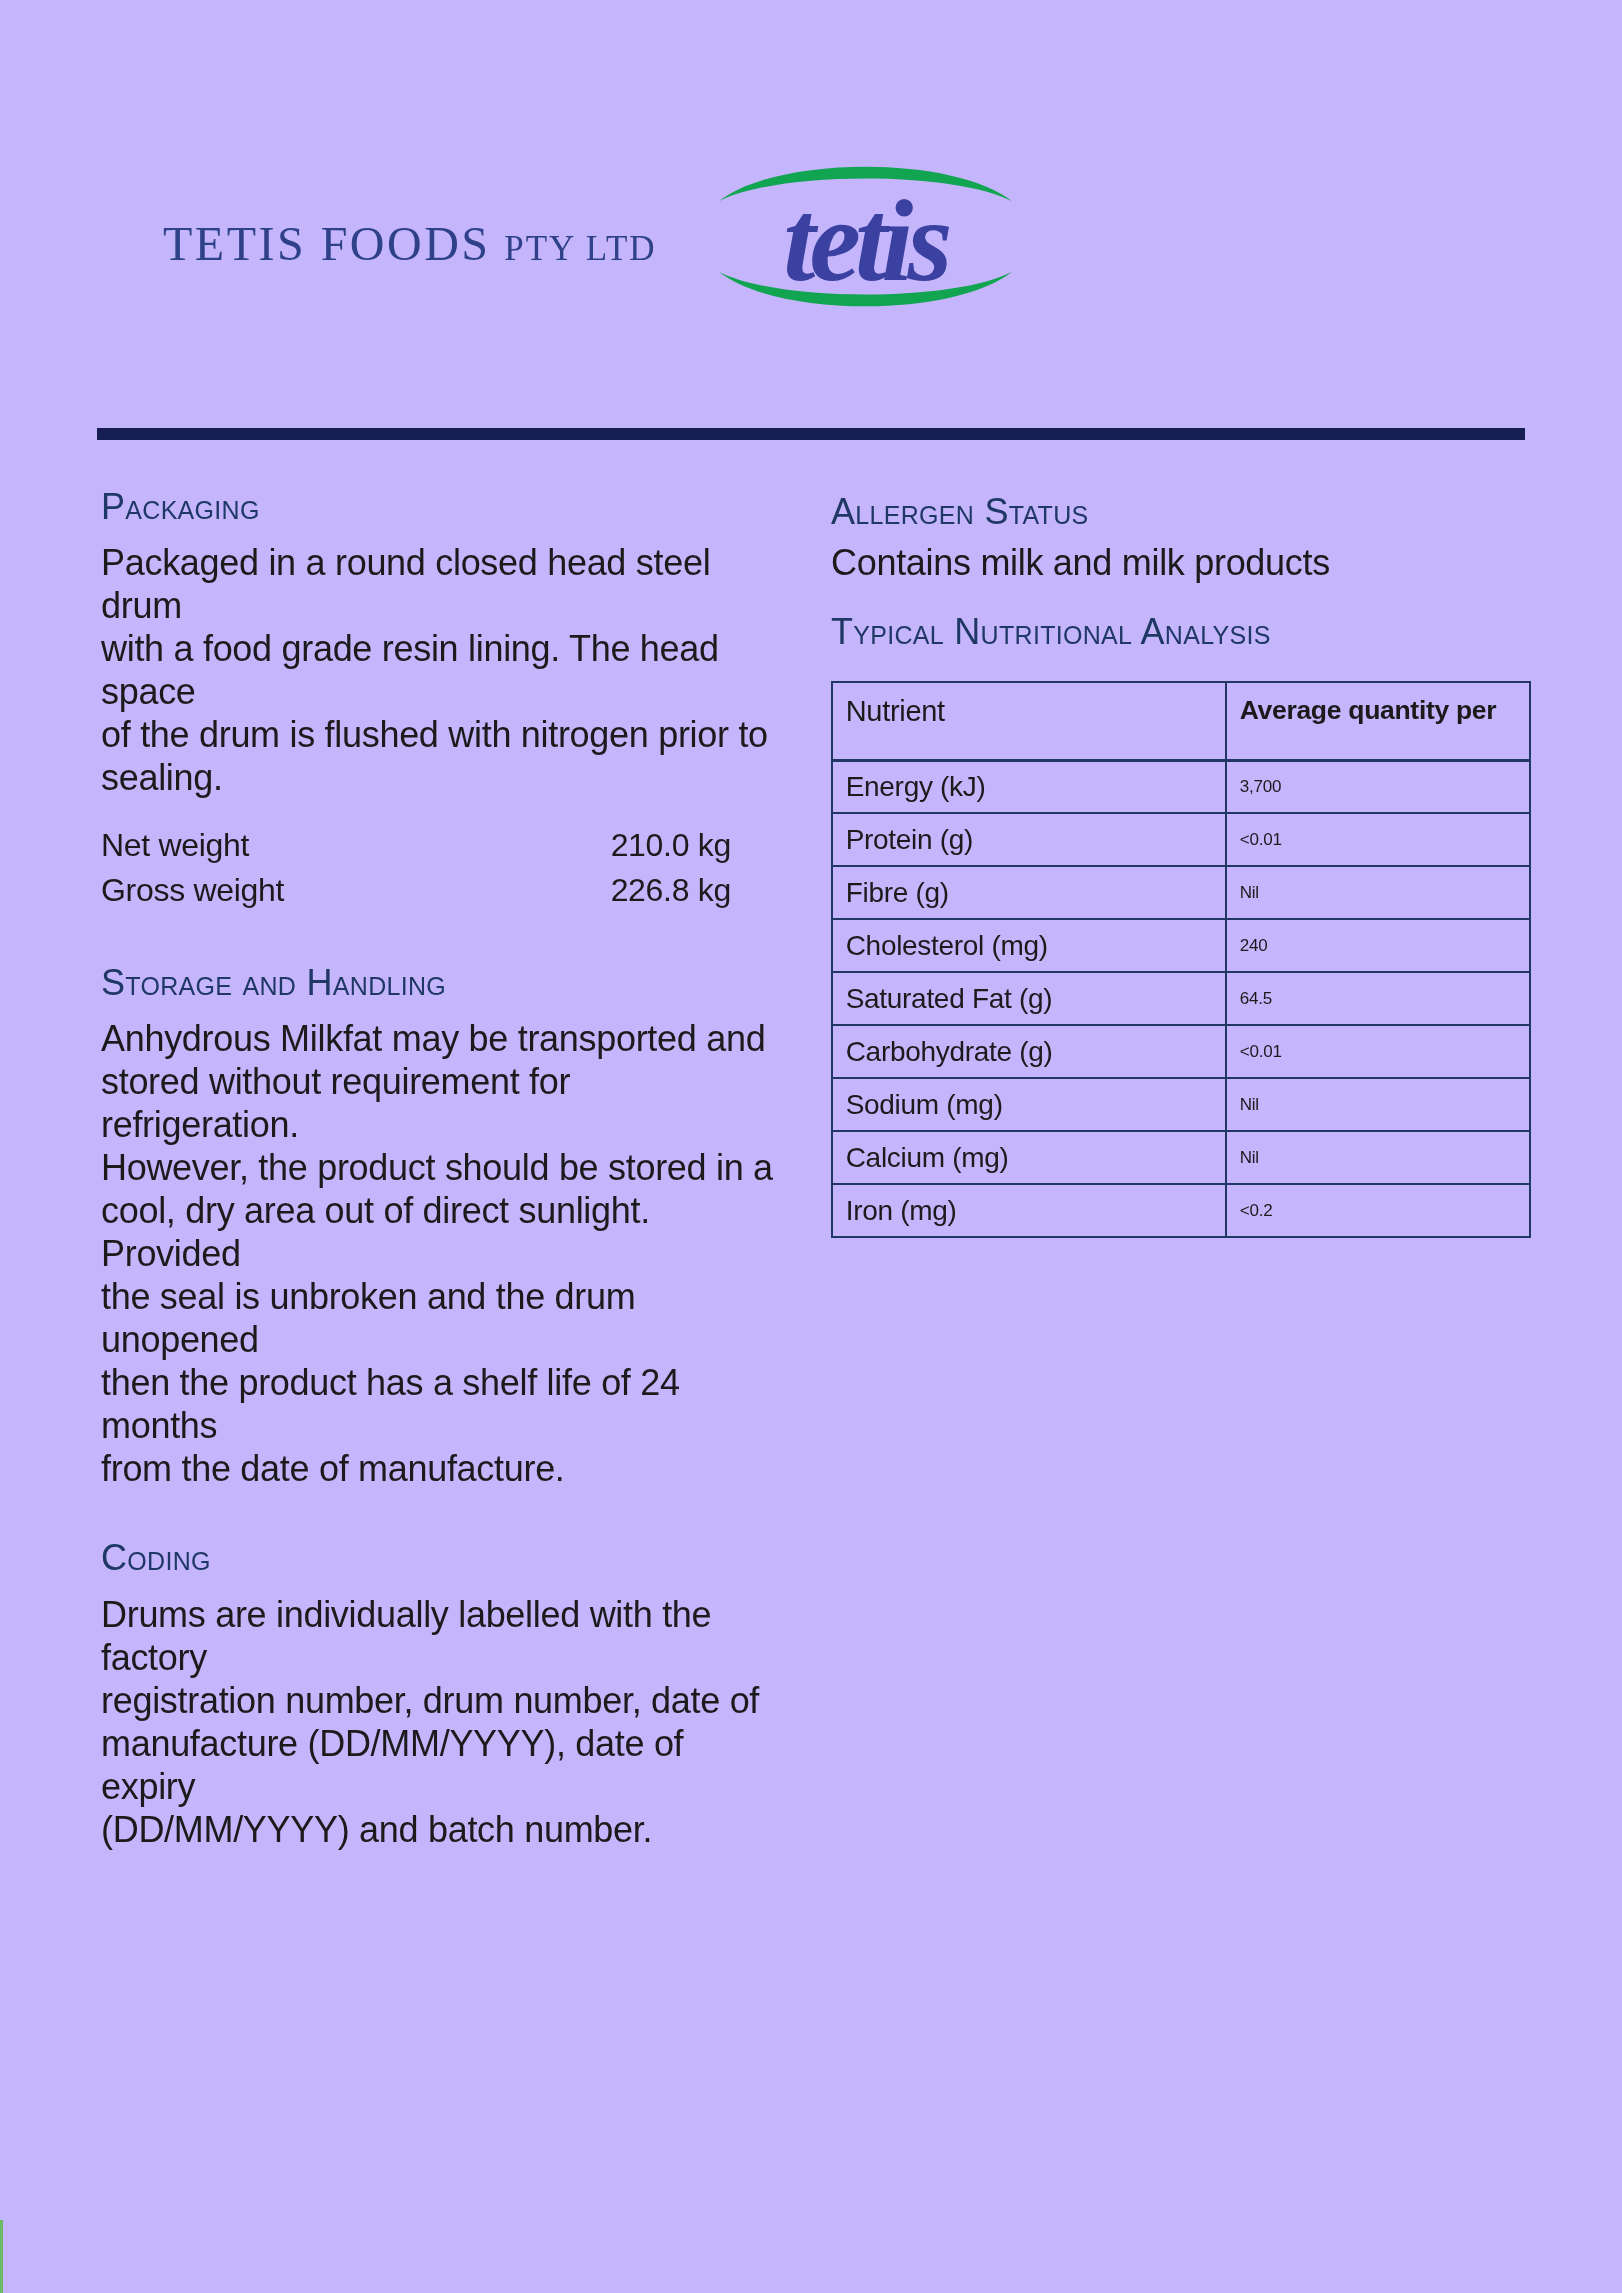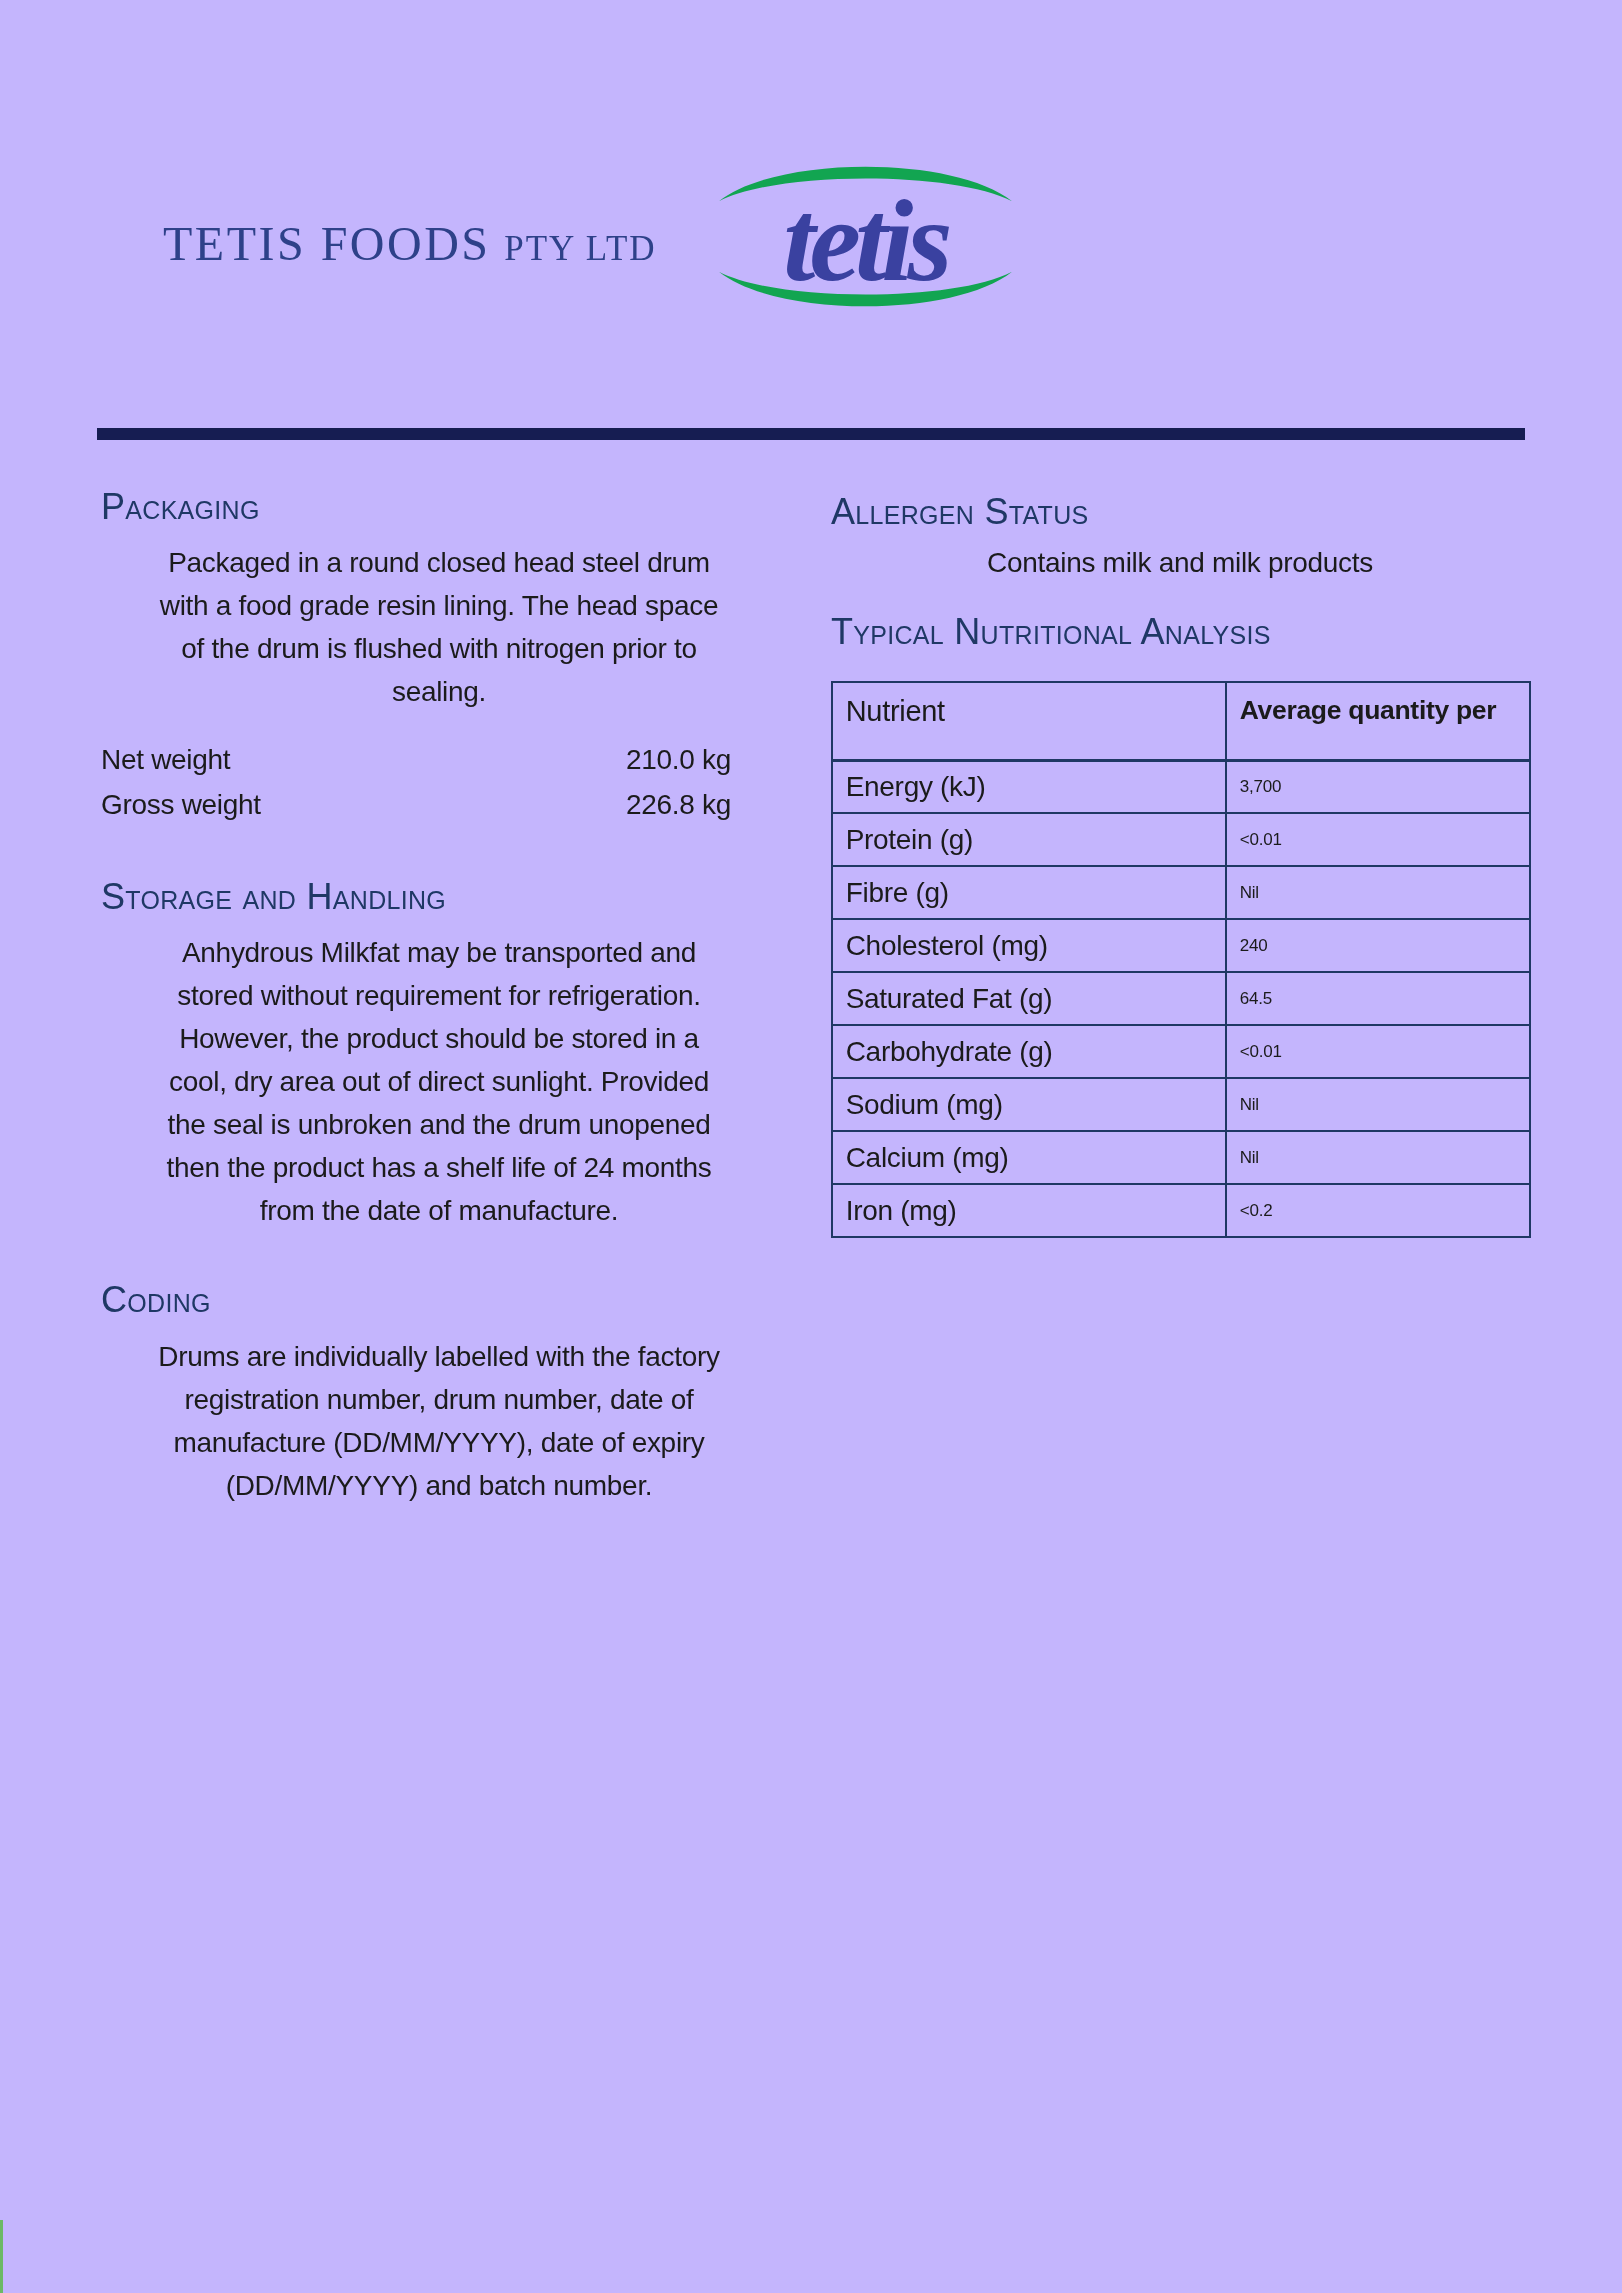"Packaged in a round closed" .body-text { font-size: 28px -> 36px; text-align: center -> none }
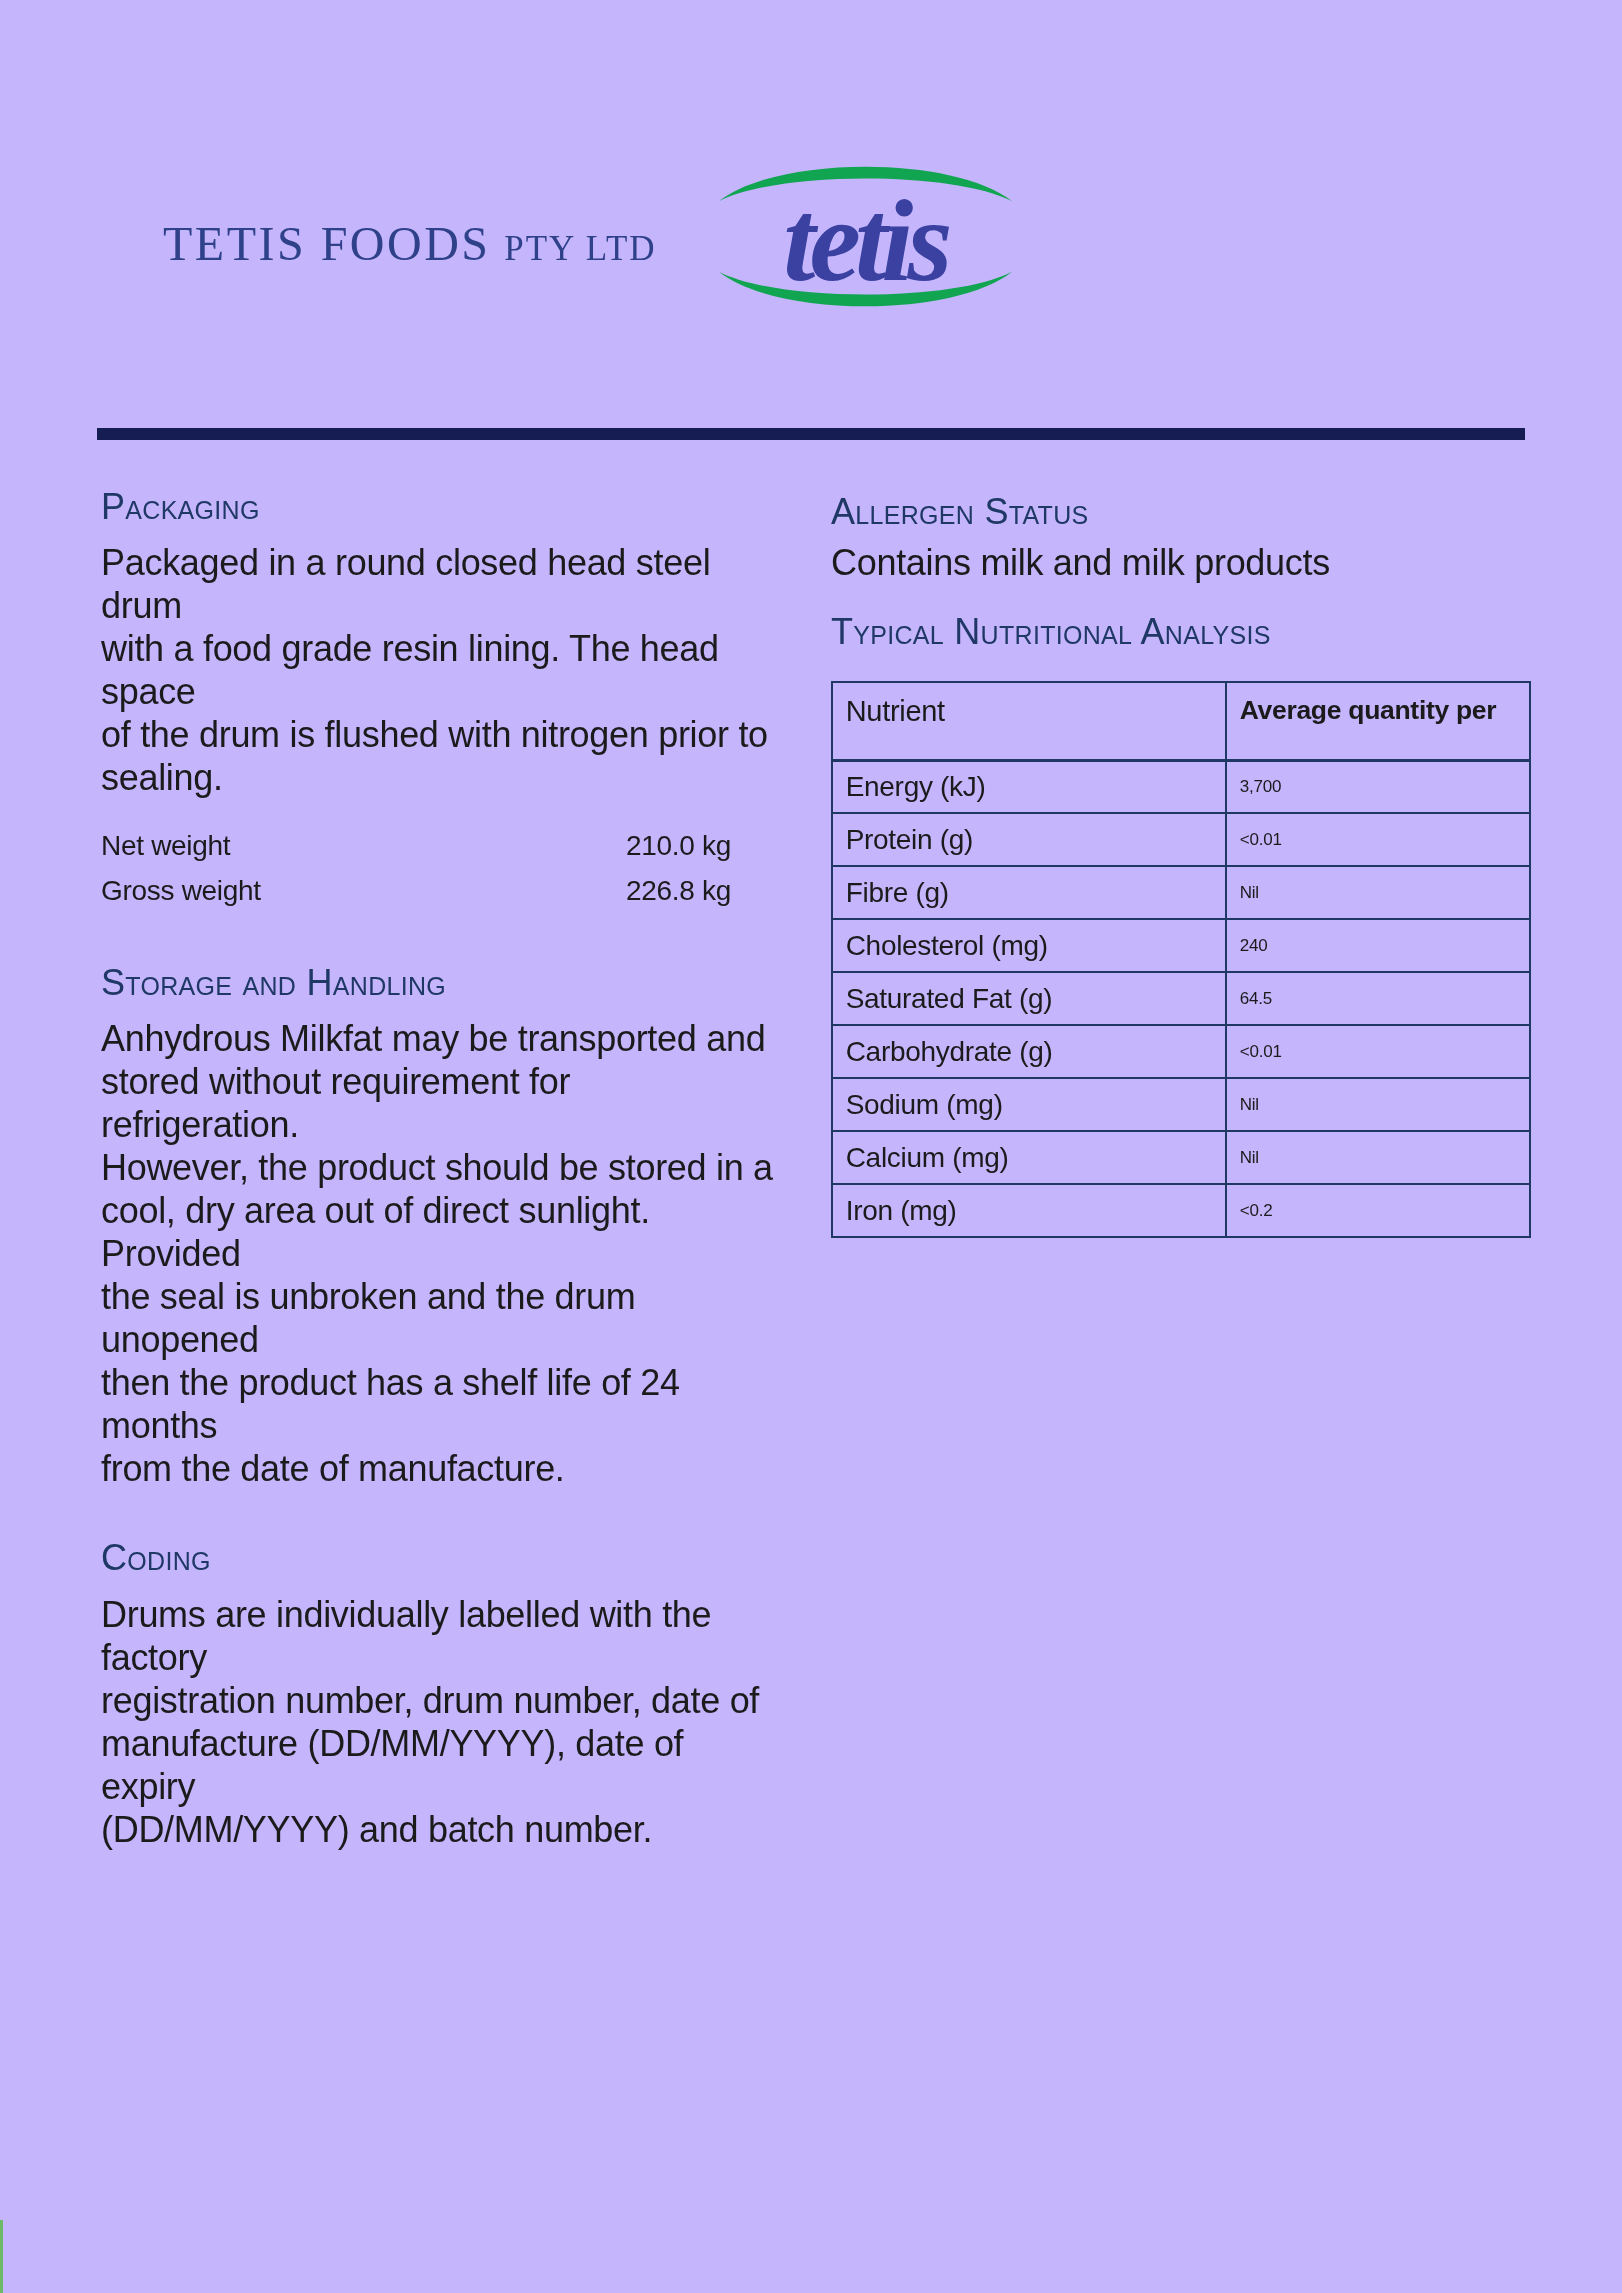"Net weight" .weights { font-size: 28px -> 32px }
